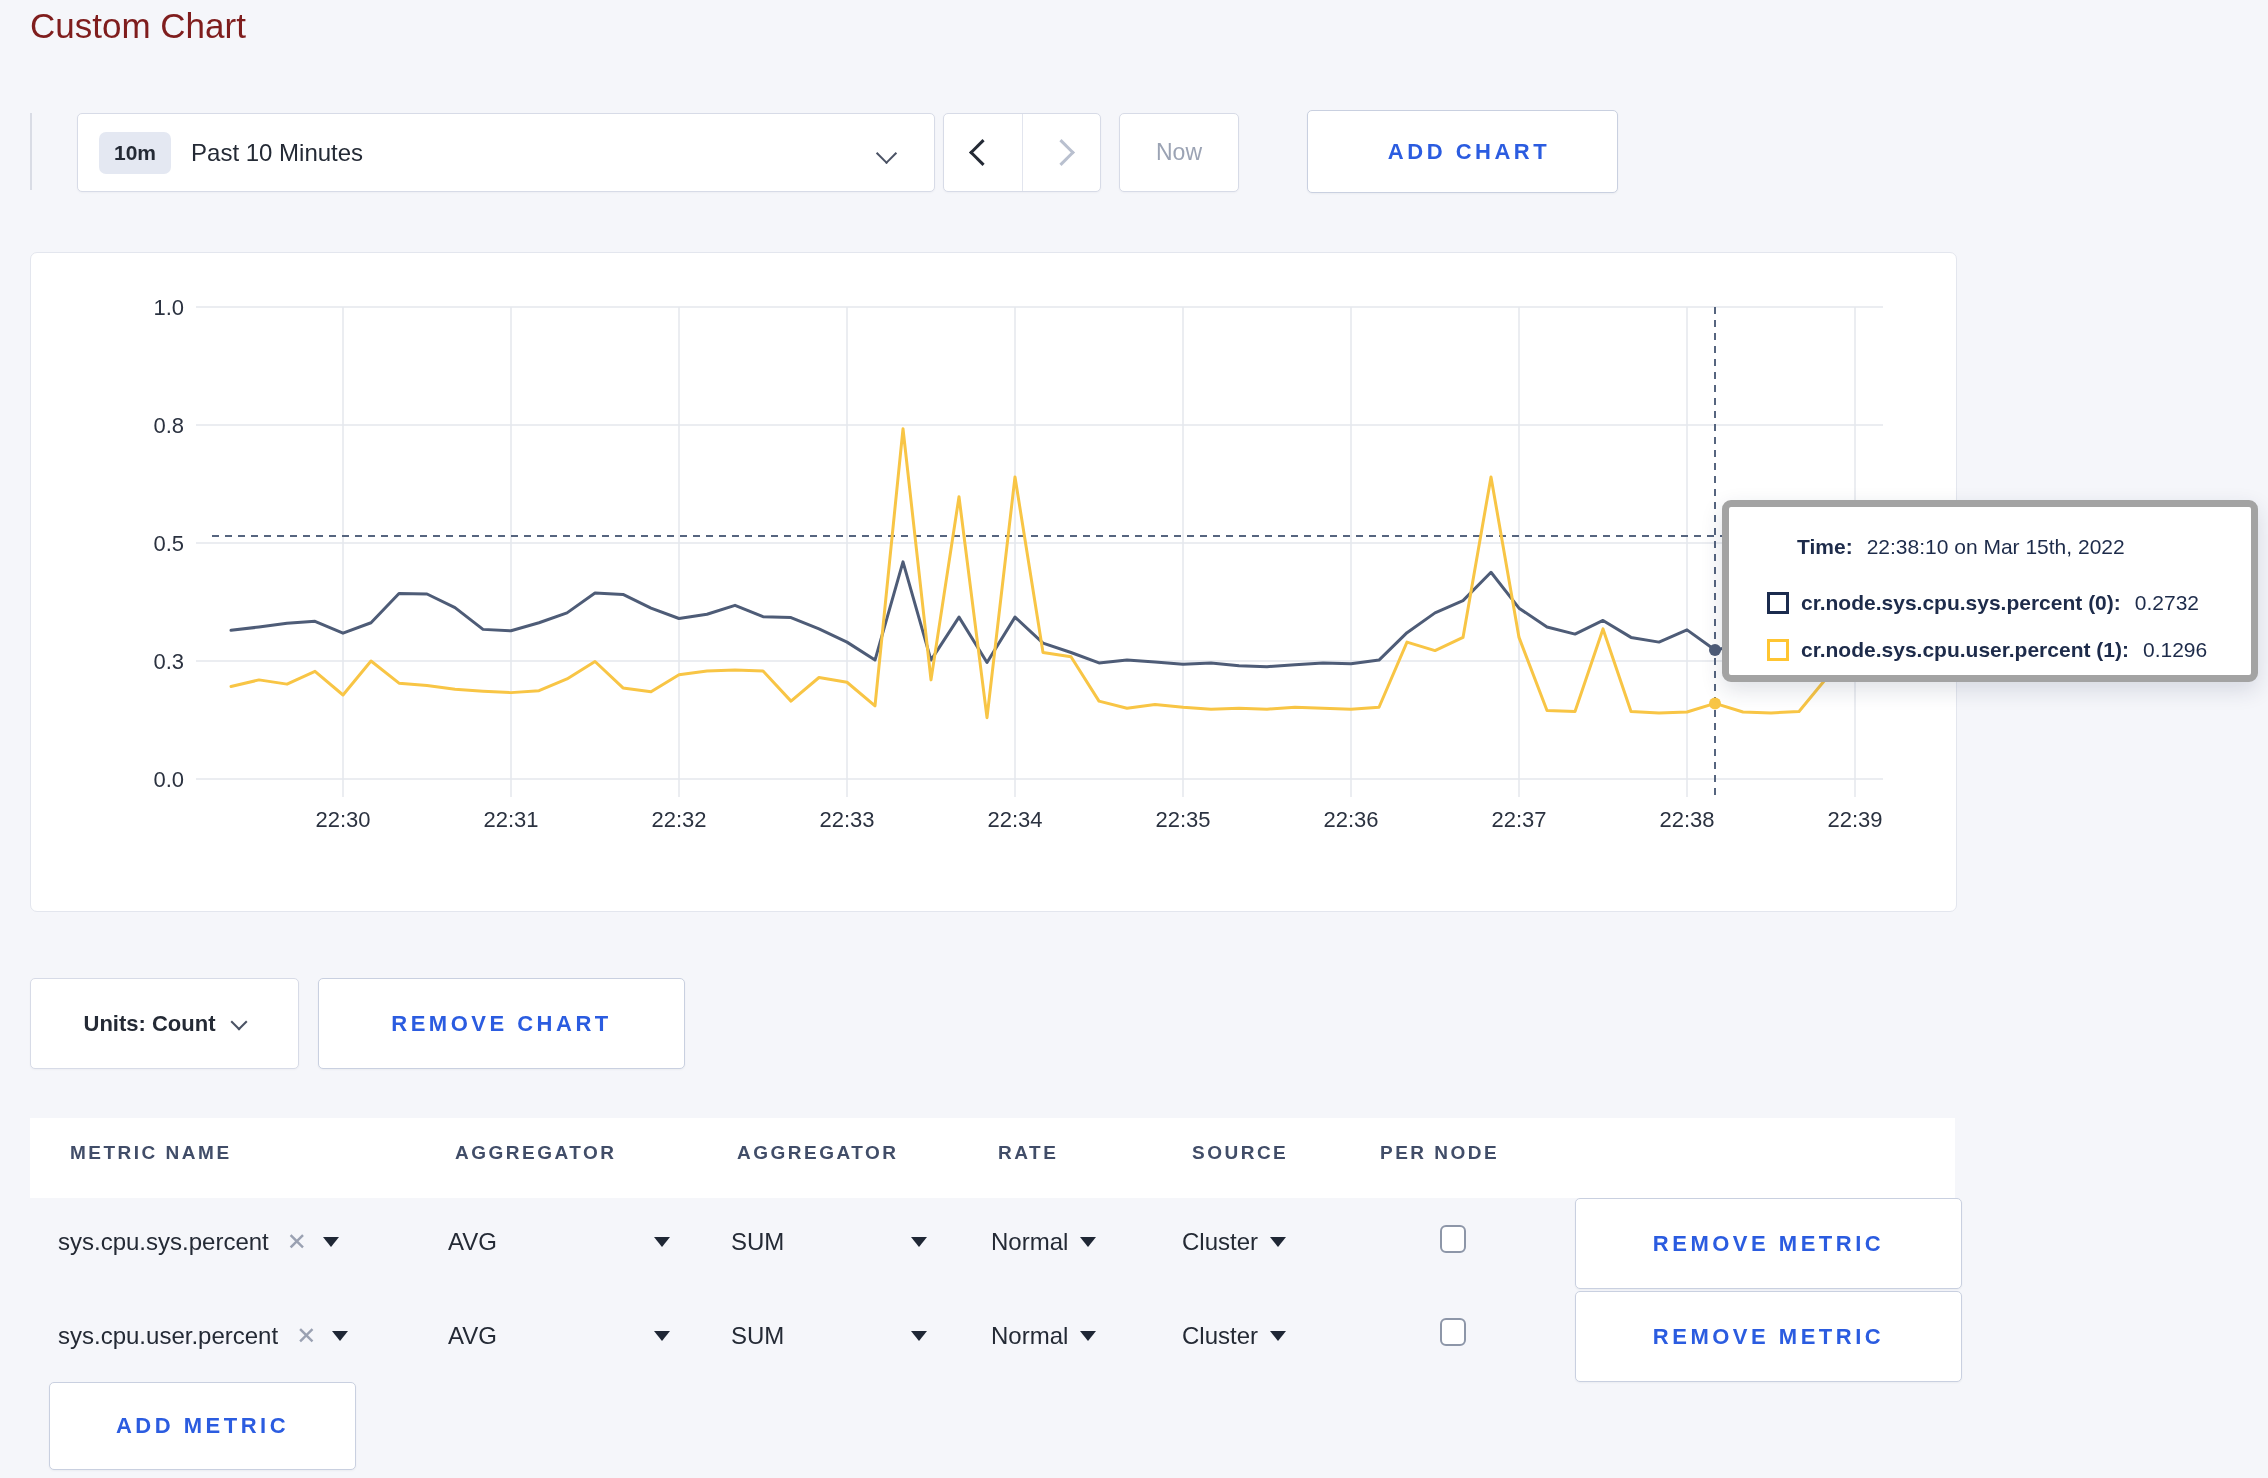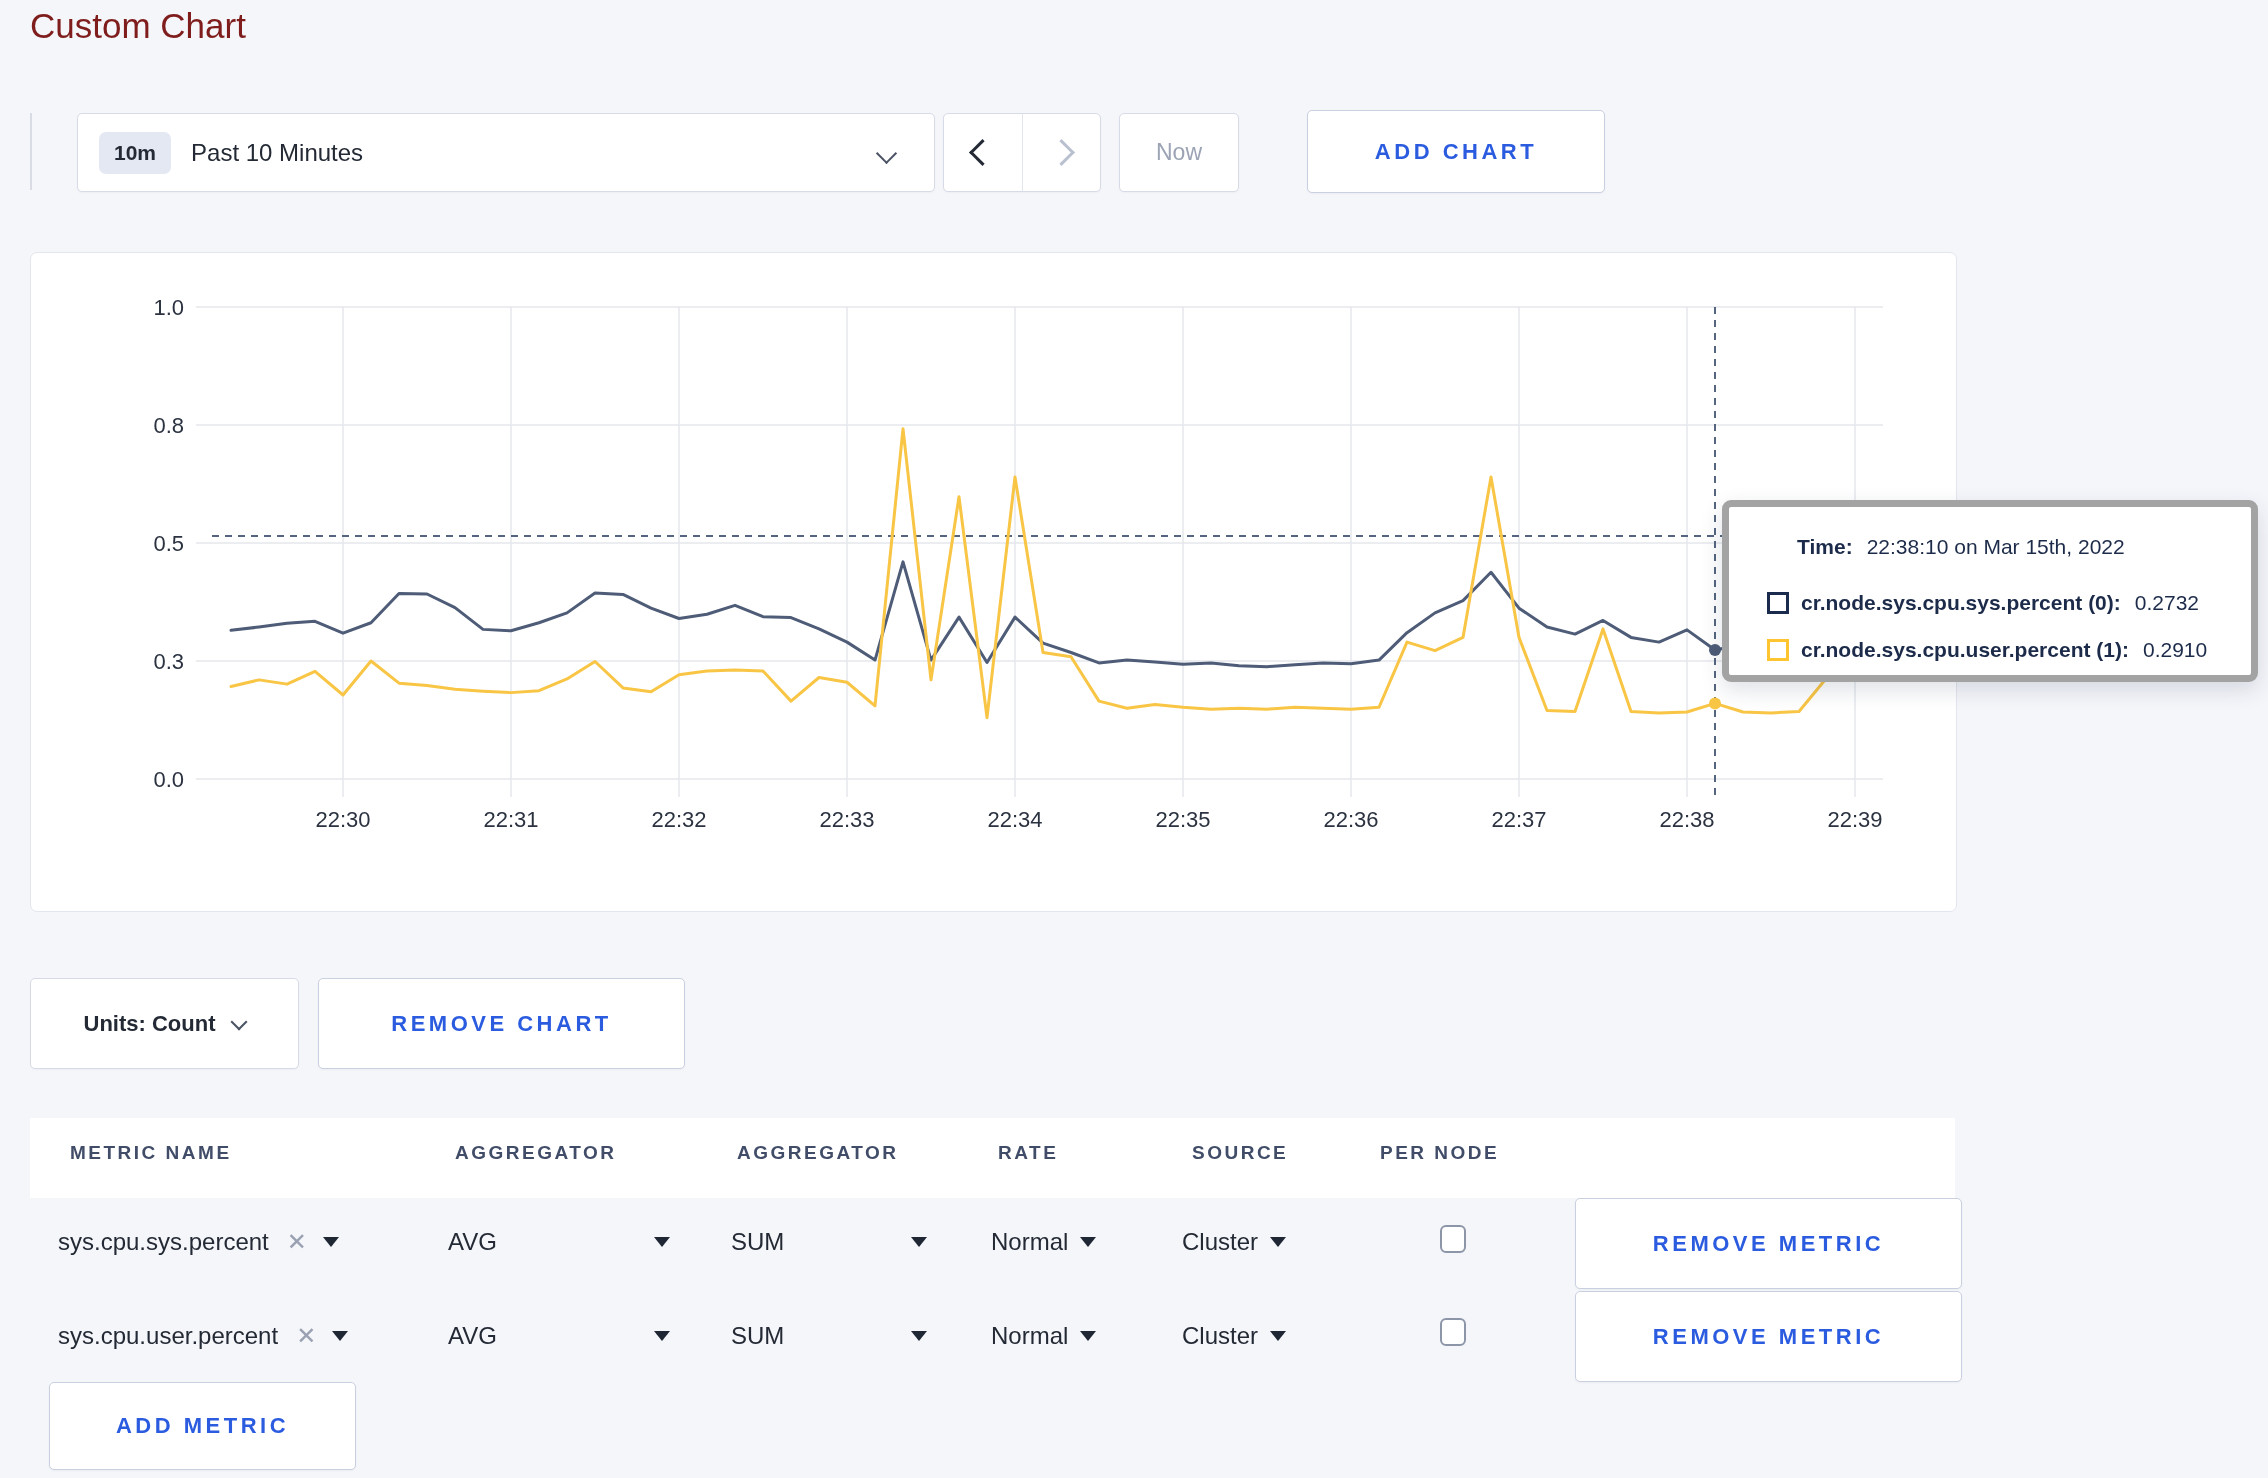"ADD CHART" .add-chart { padding-left: none -> 13px }
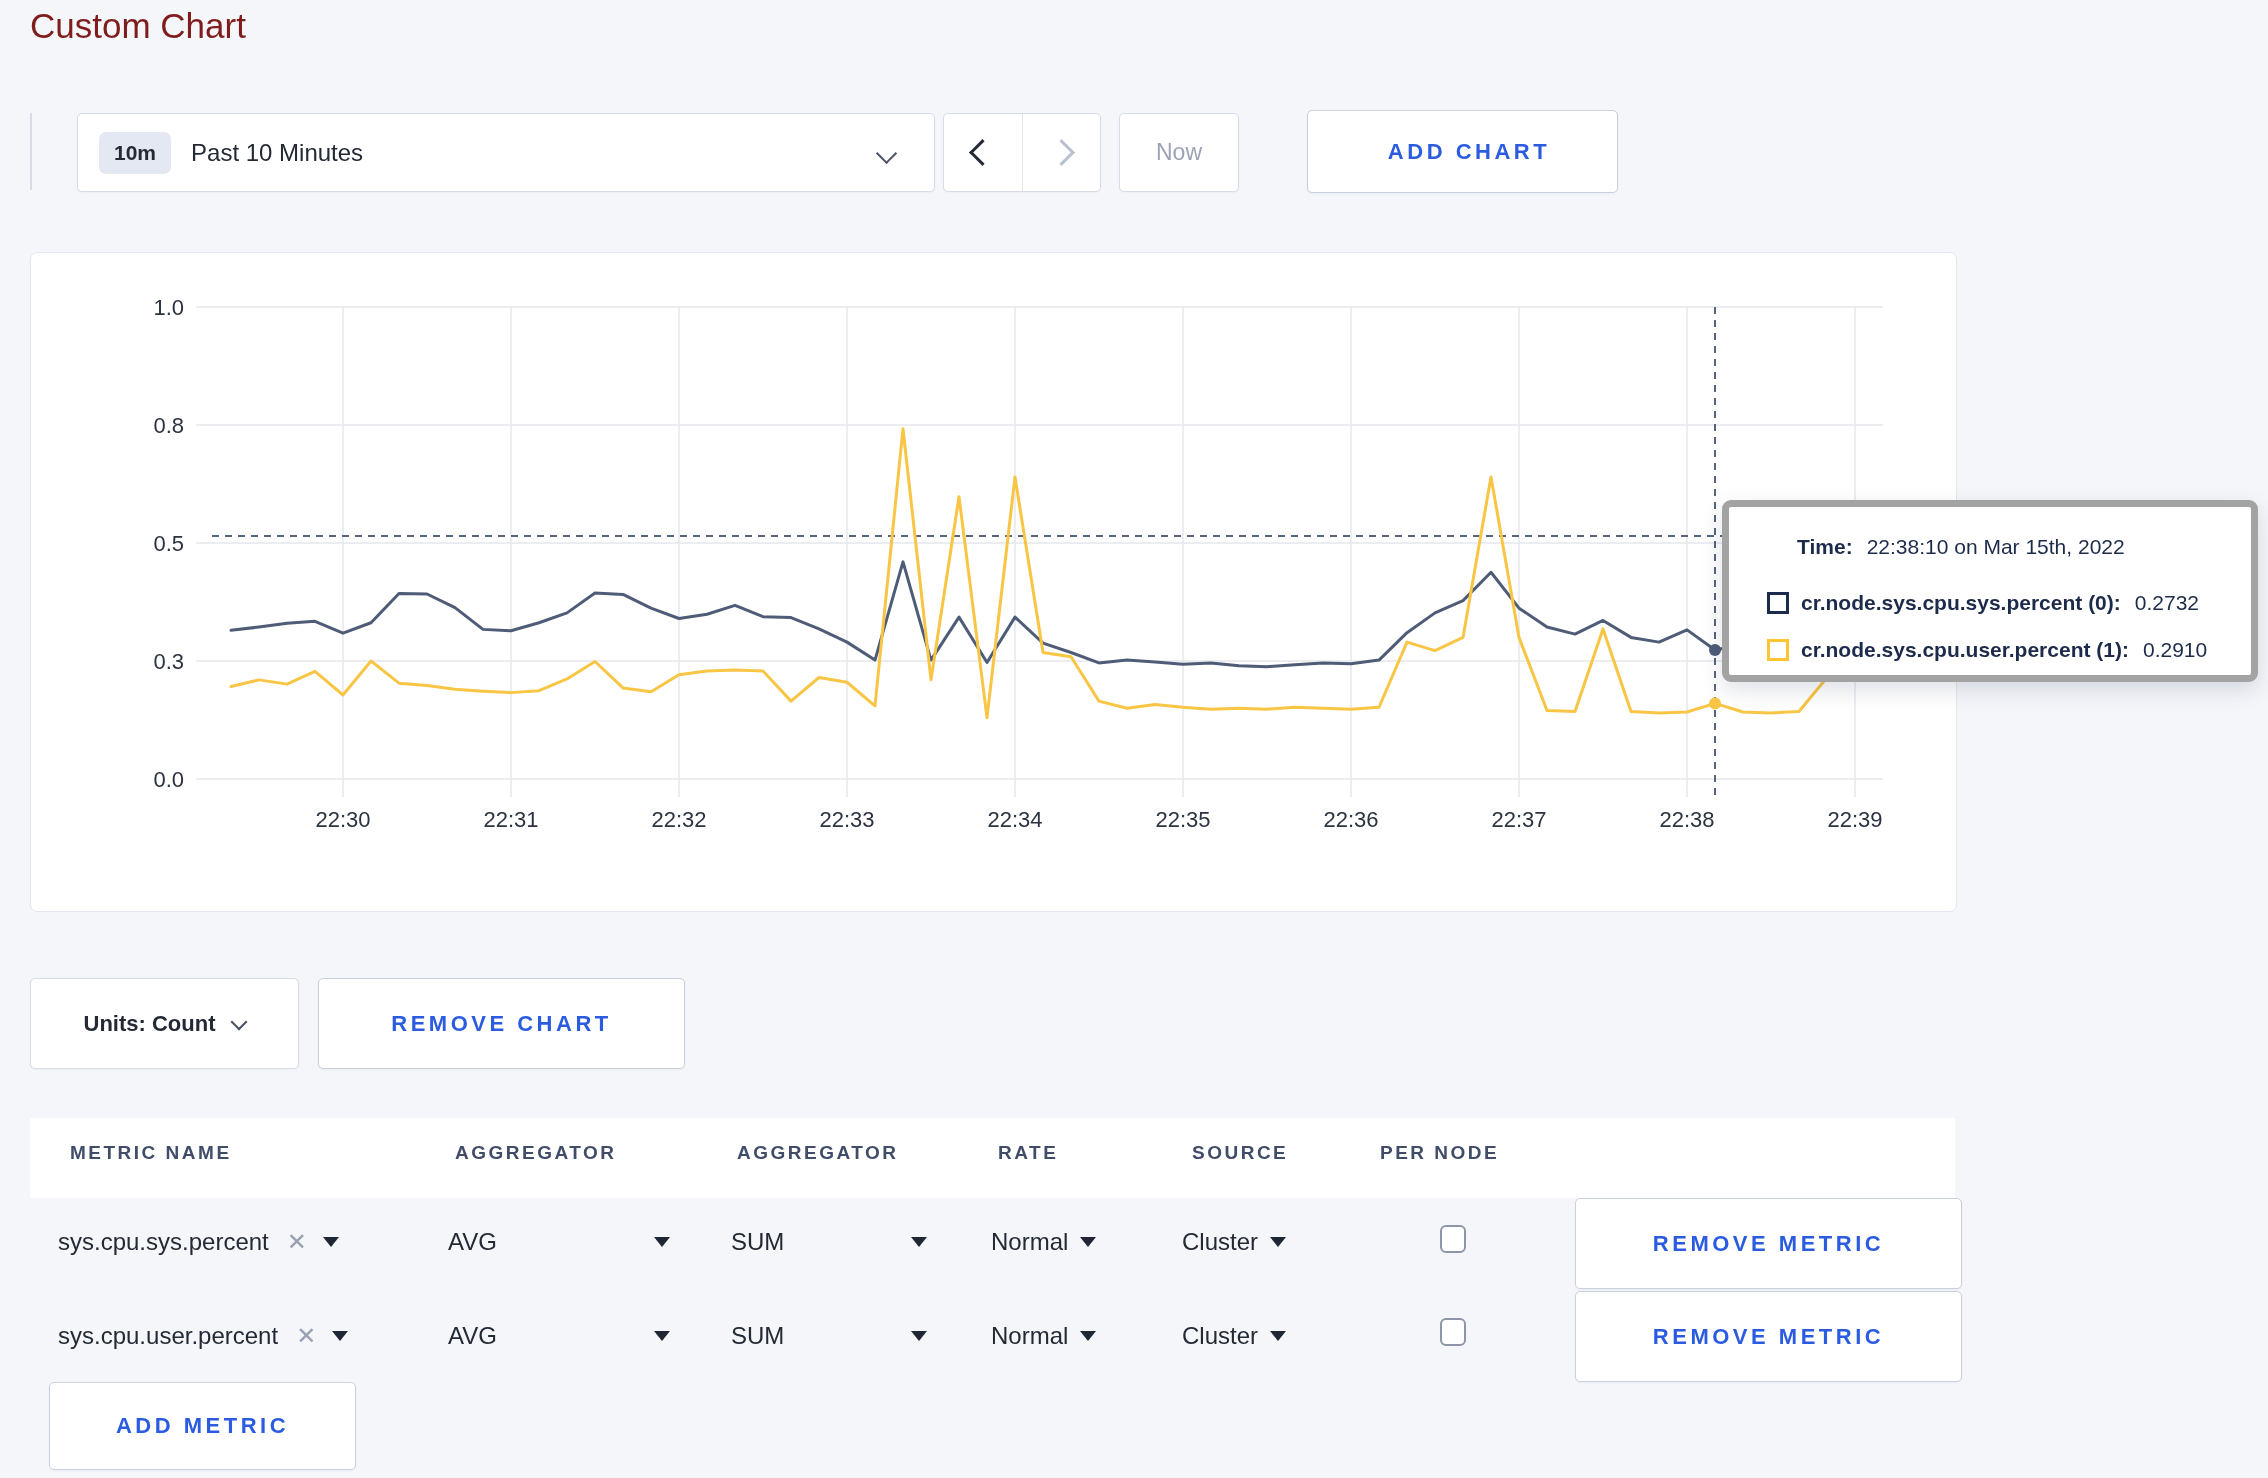"0.2910" span.tt-val { text: 0.2910 -> 0.1296 }
